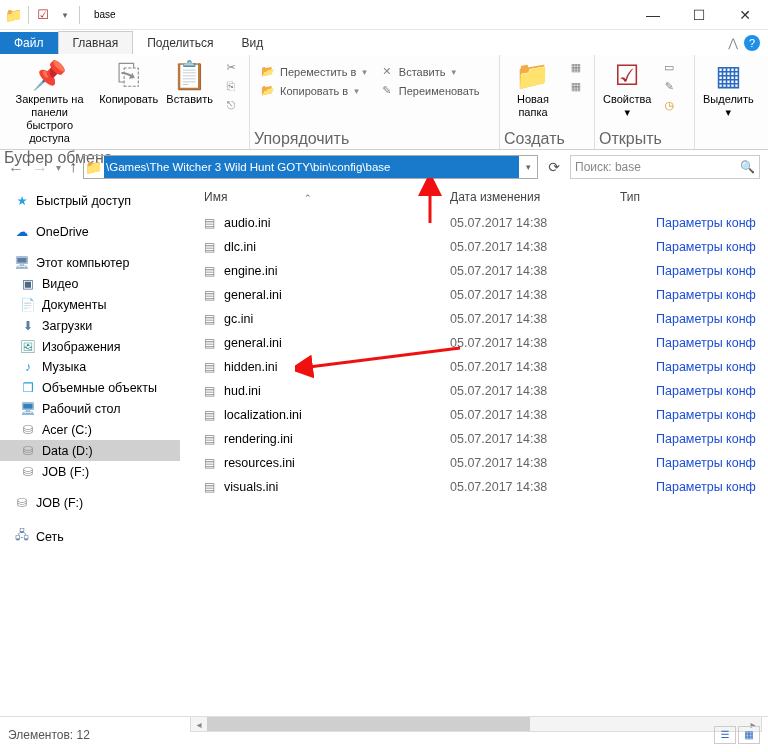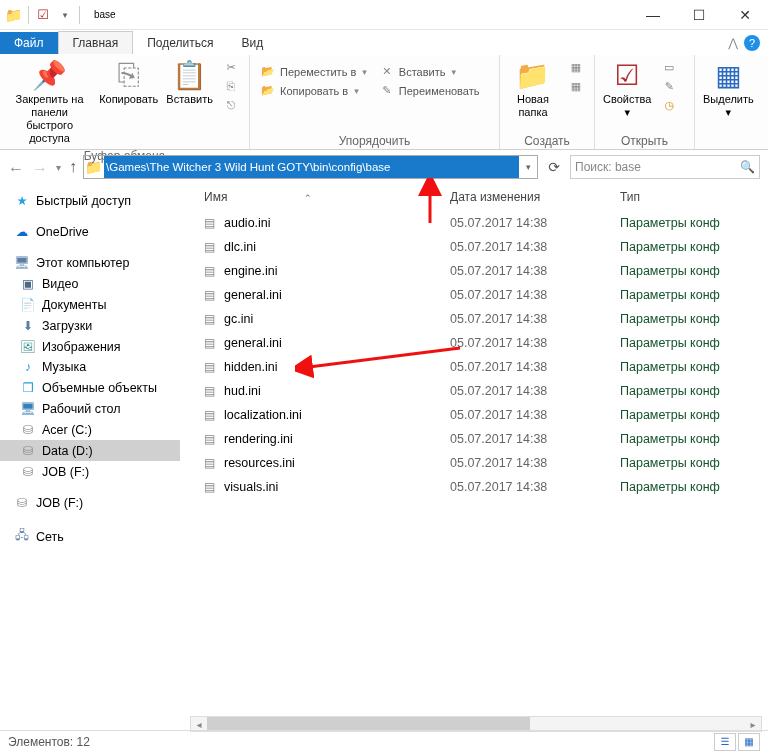"Упорядочить" .group-label { font-size: 12px -> 16px; text-align: center -> none }
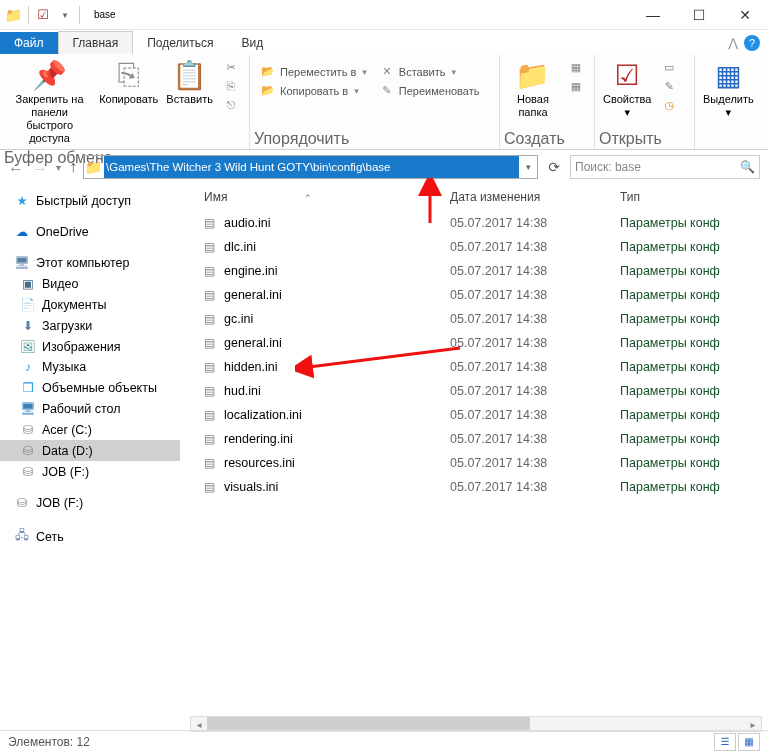"Параметры конф" .row .c-type { color: #14532d -> #1d4ed8; margin-left: none -> 36px }
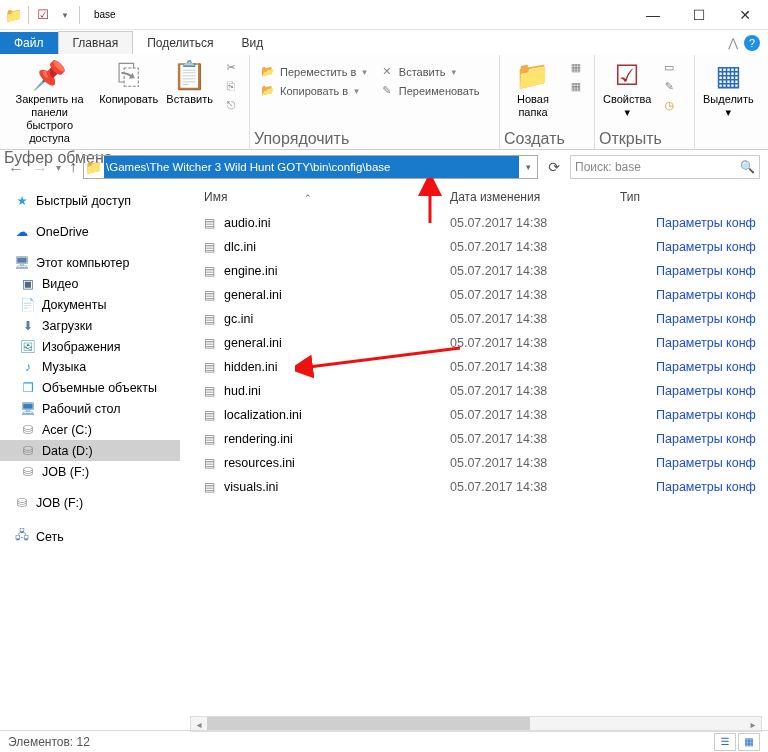"Элементов: 12" .status { height: 22px -> 36px }
